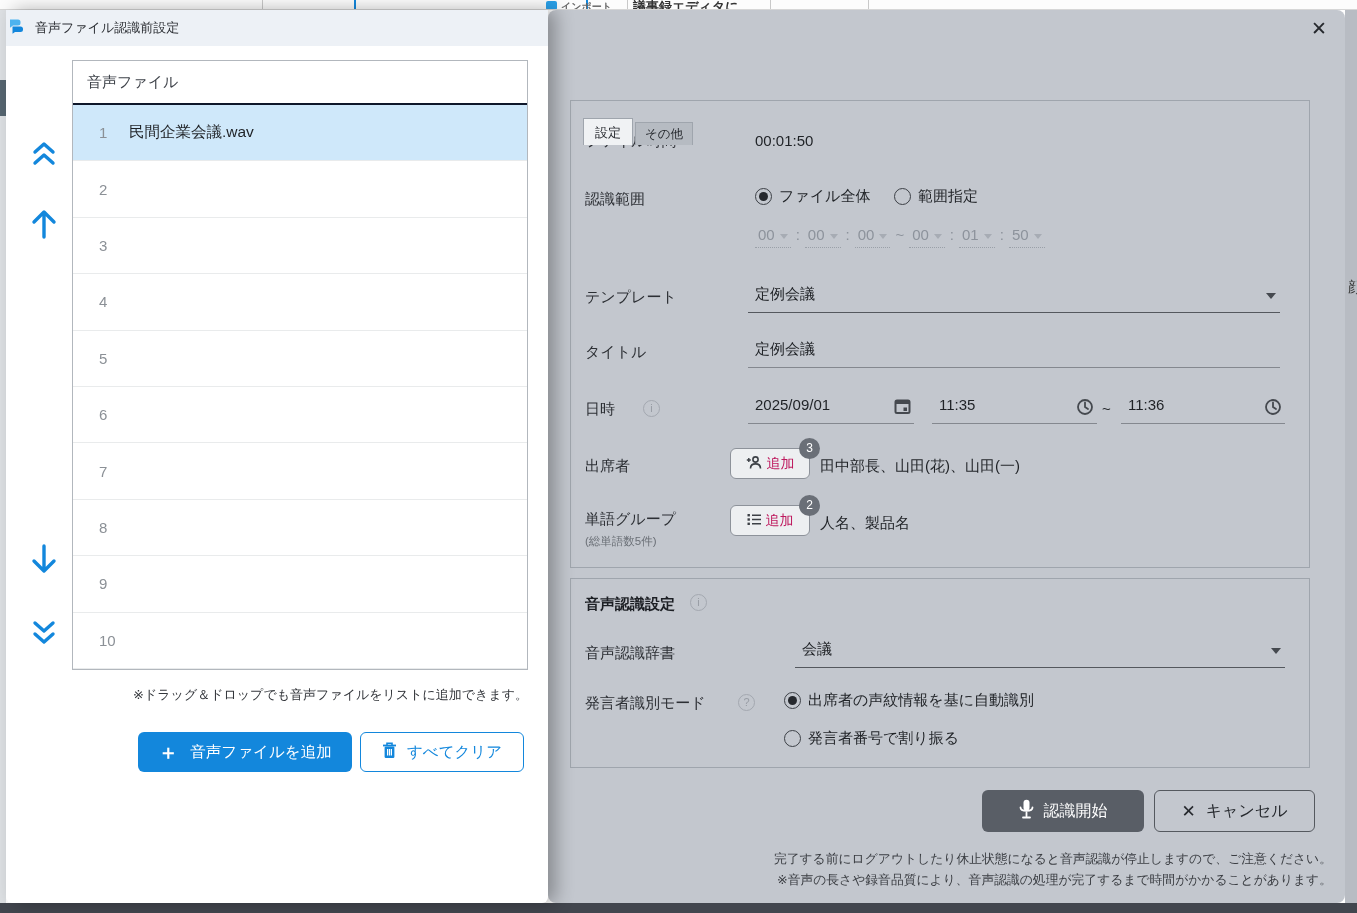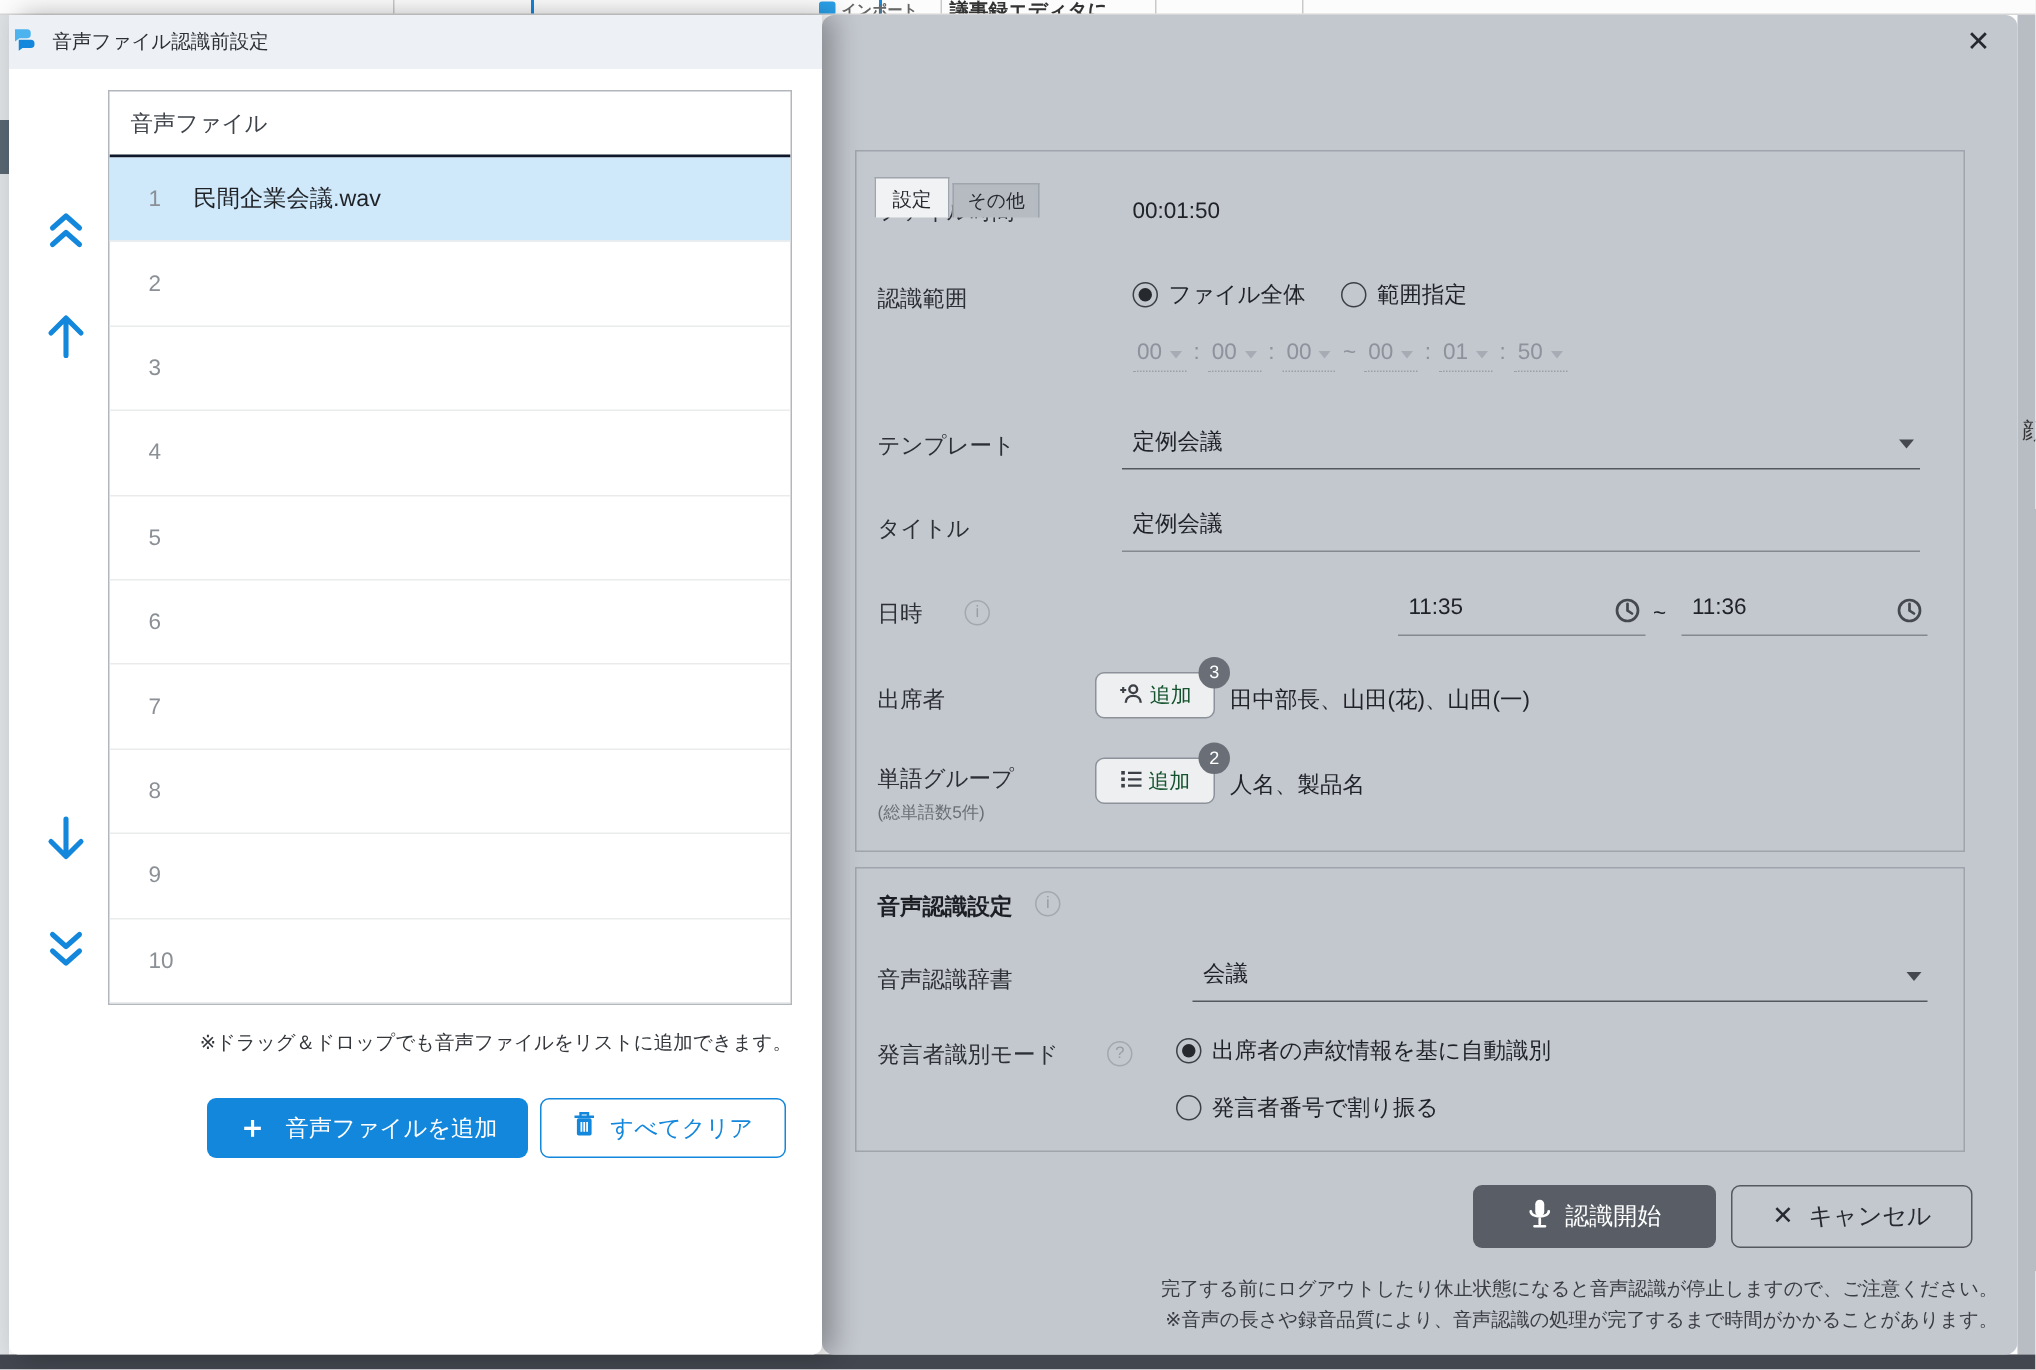"2025/09/01" div.field { html: none -> <div> <span>2025/09/01</span> <span> <svg> <rect></rect> <rect></rect> <rect></rect> </svg> </span> </div> }
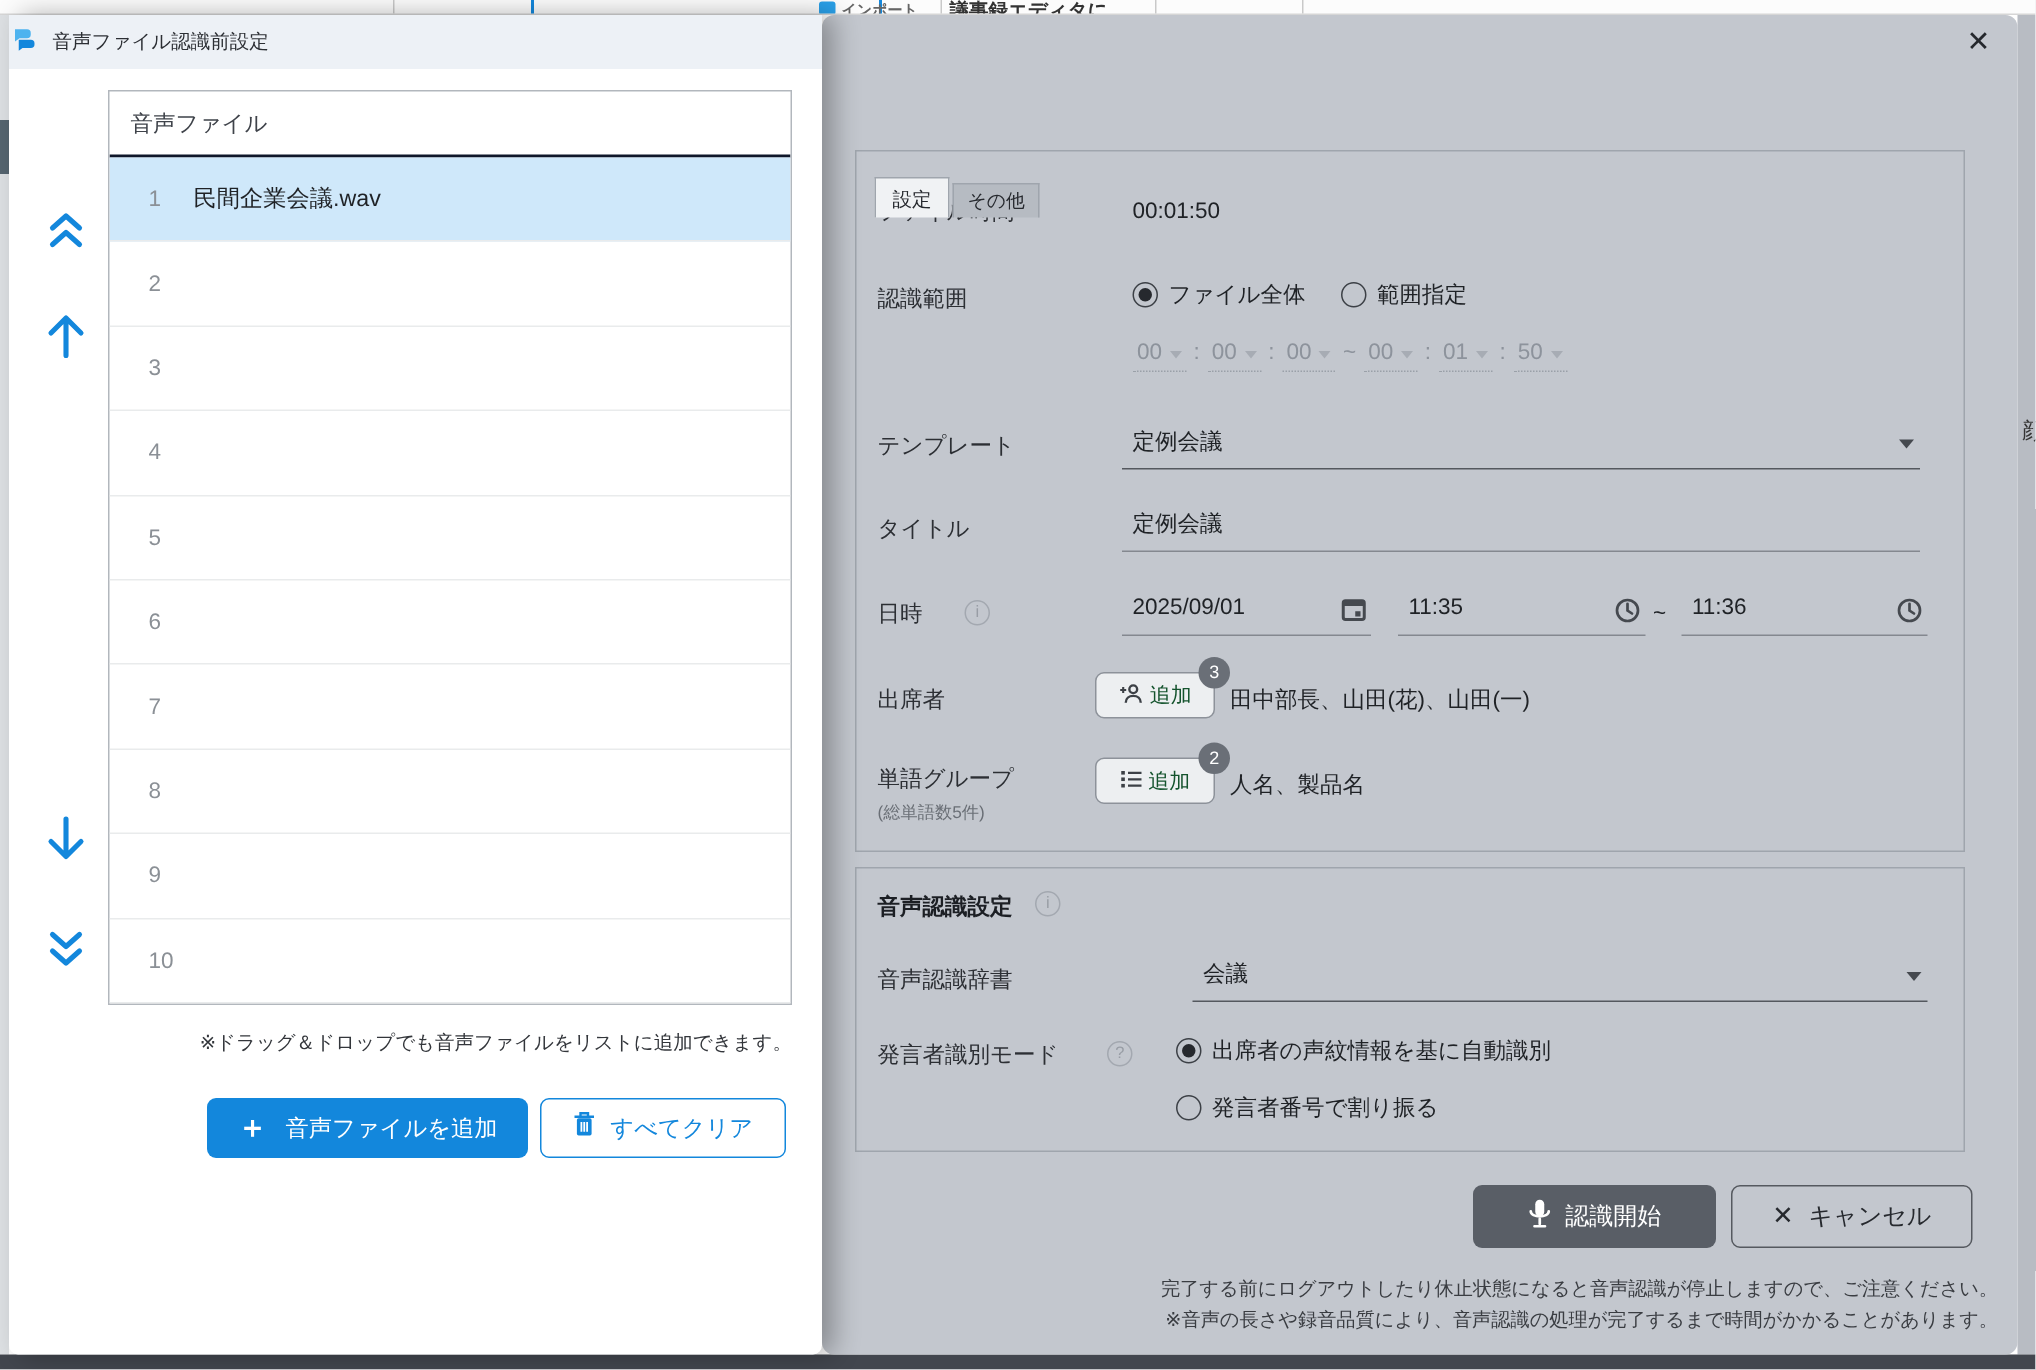"追加" .add-btn { color: #14532d -> #be185d }
